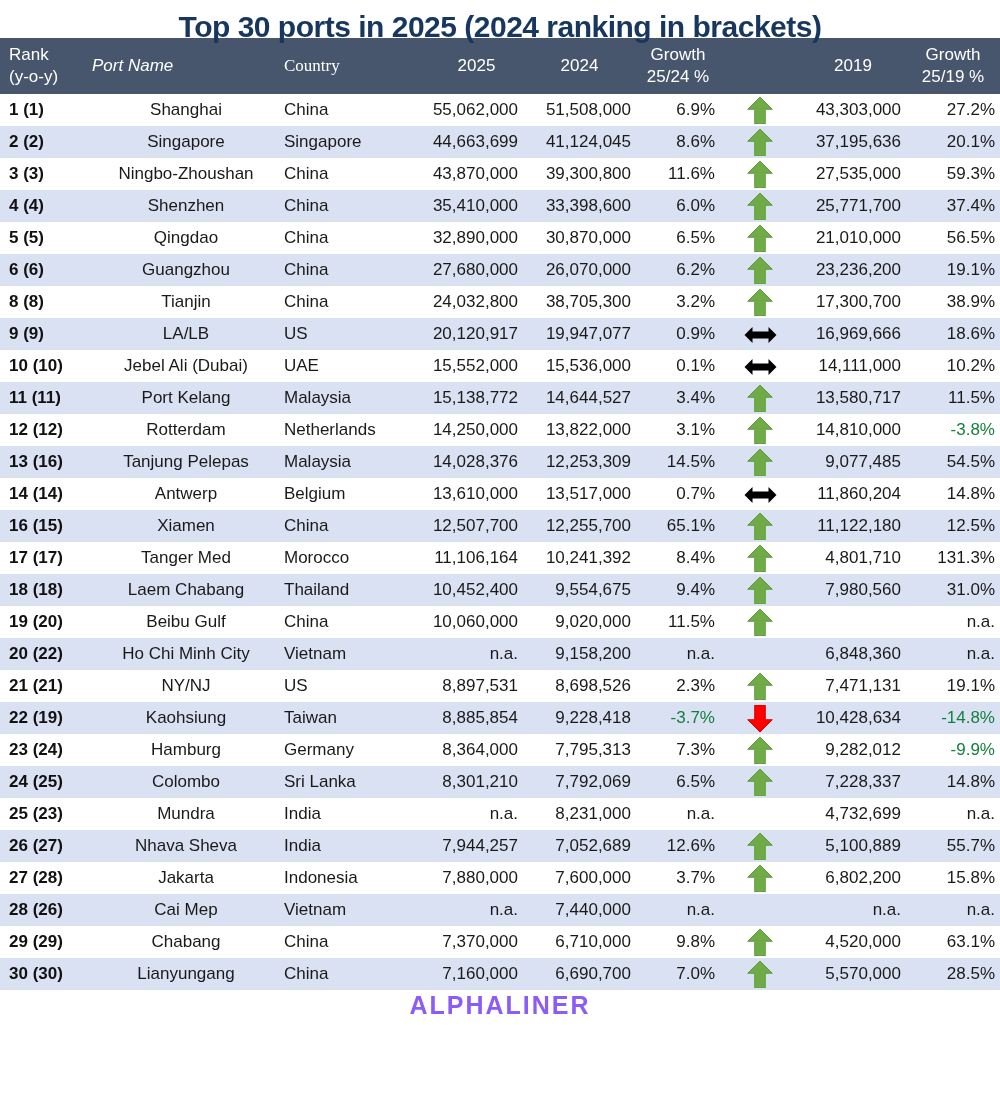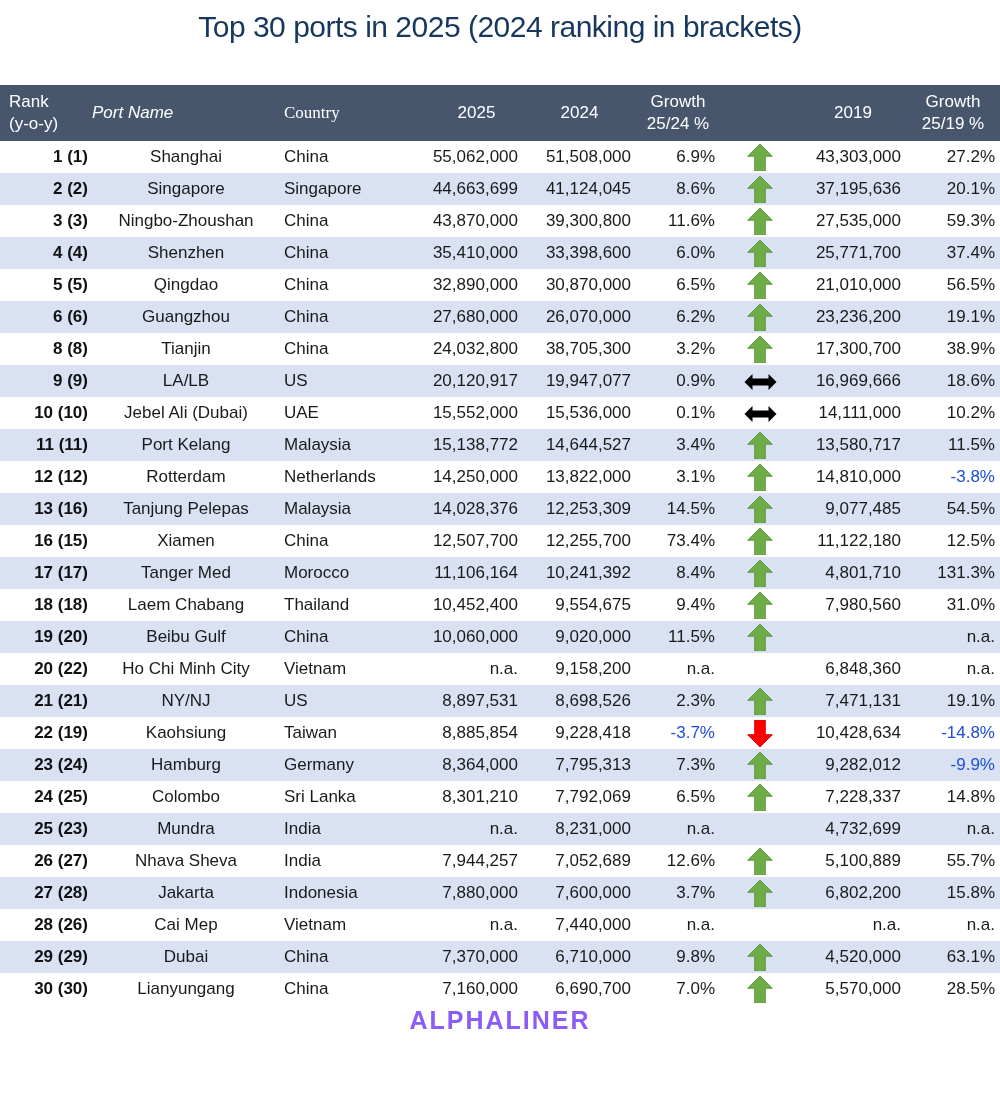"Top 30 ports in 2025" .title { font-weight: normal -> bold }
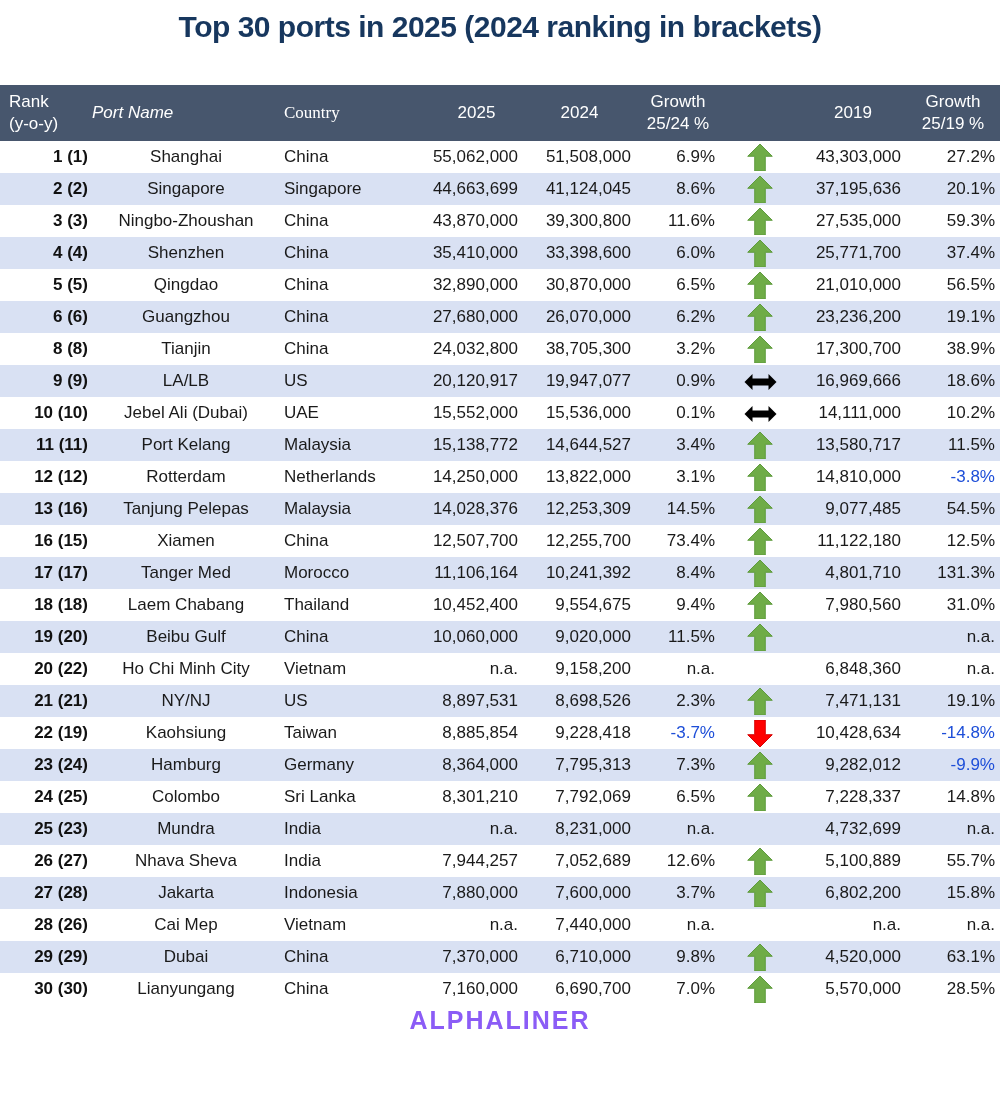"Rank" table.ports { margin-top: 47px -> none }
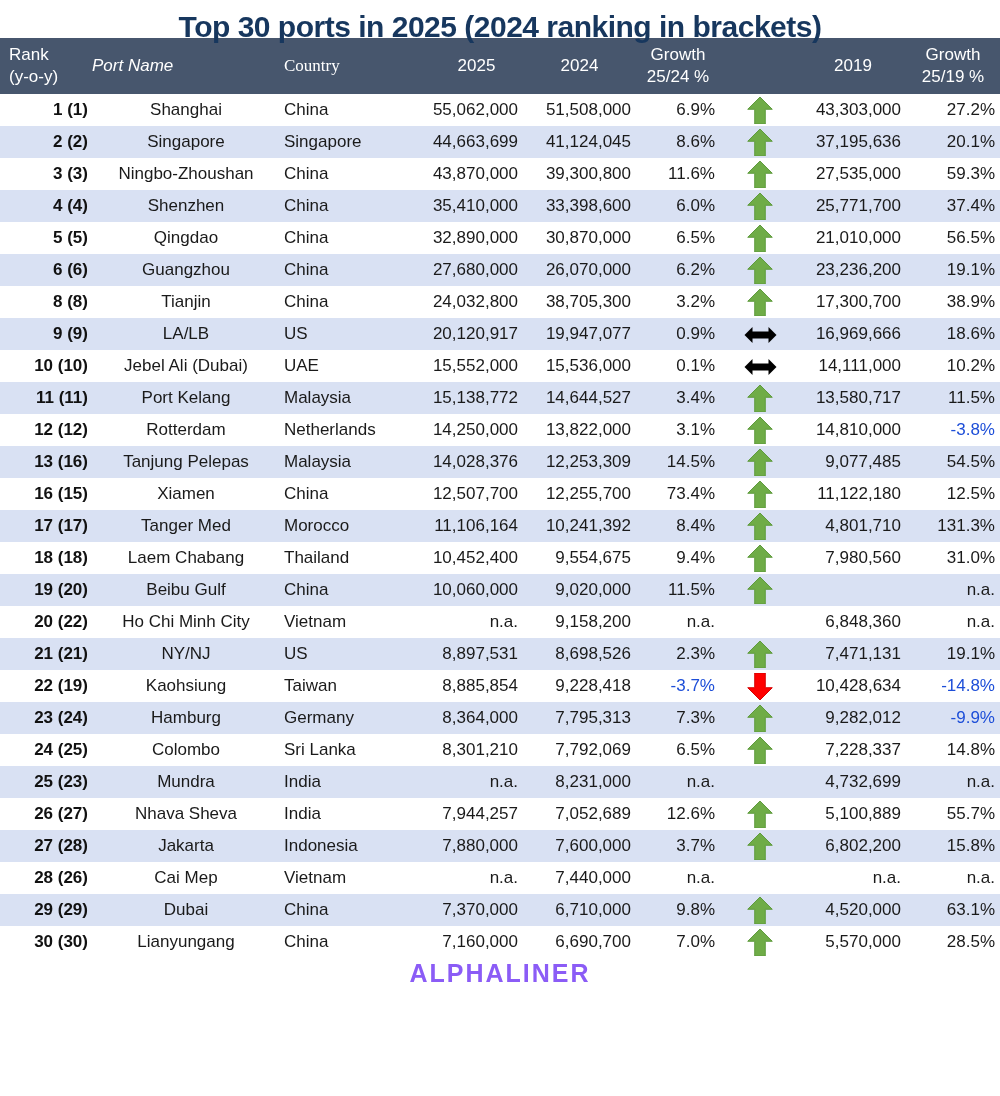"1 (1)" td.c-rank { text-align: right -> left }
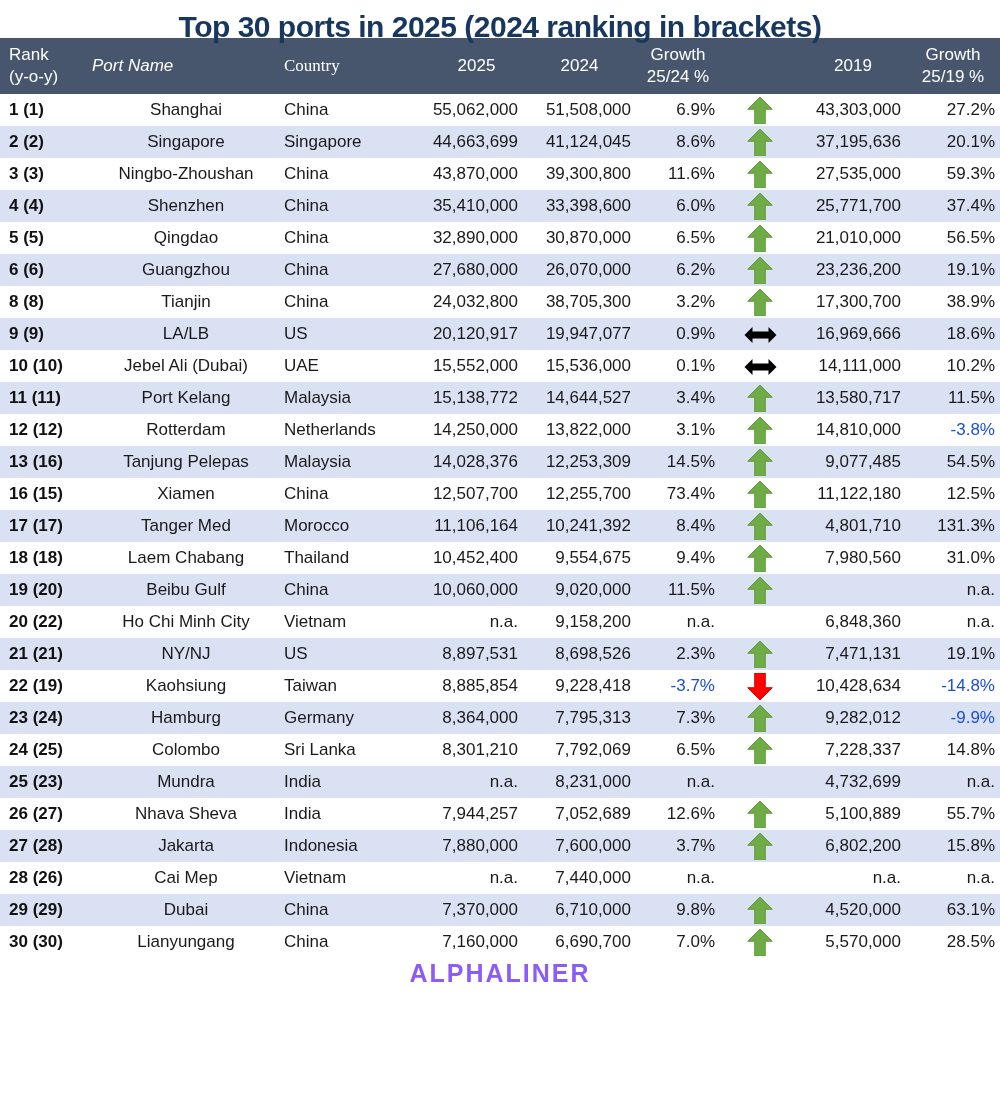"-3.8%" td.neg { color: #1d4ed8 -> #15803d }
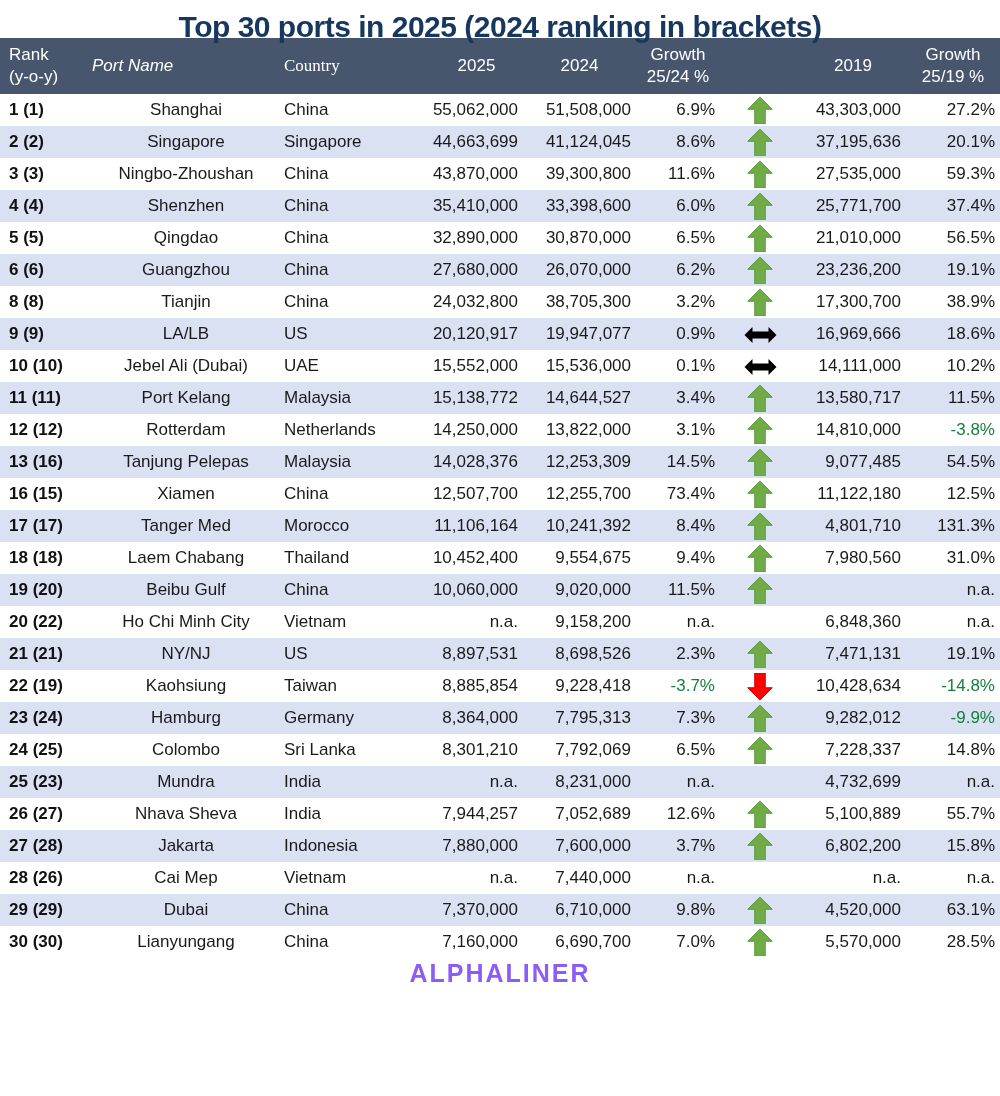"14 (14)" tr { html: none -> <tr> <td>14 (14)</td> <td>Antwerp</td> <td>Belgium</td> <td>13,610,000</td> <td>13,517,000</td> <td>0.7%</td> <td> <svg> <polygon></polygon> </svg> </td> <td>11,860,204</td> <td>14.8%</td> </tr> }
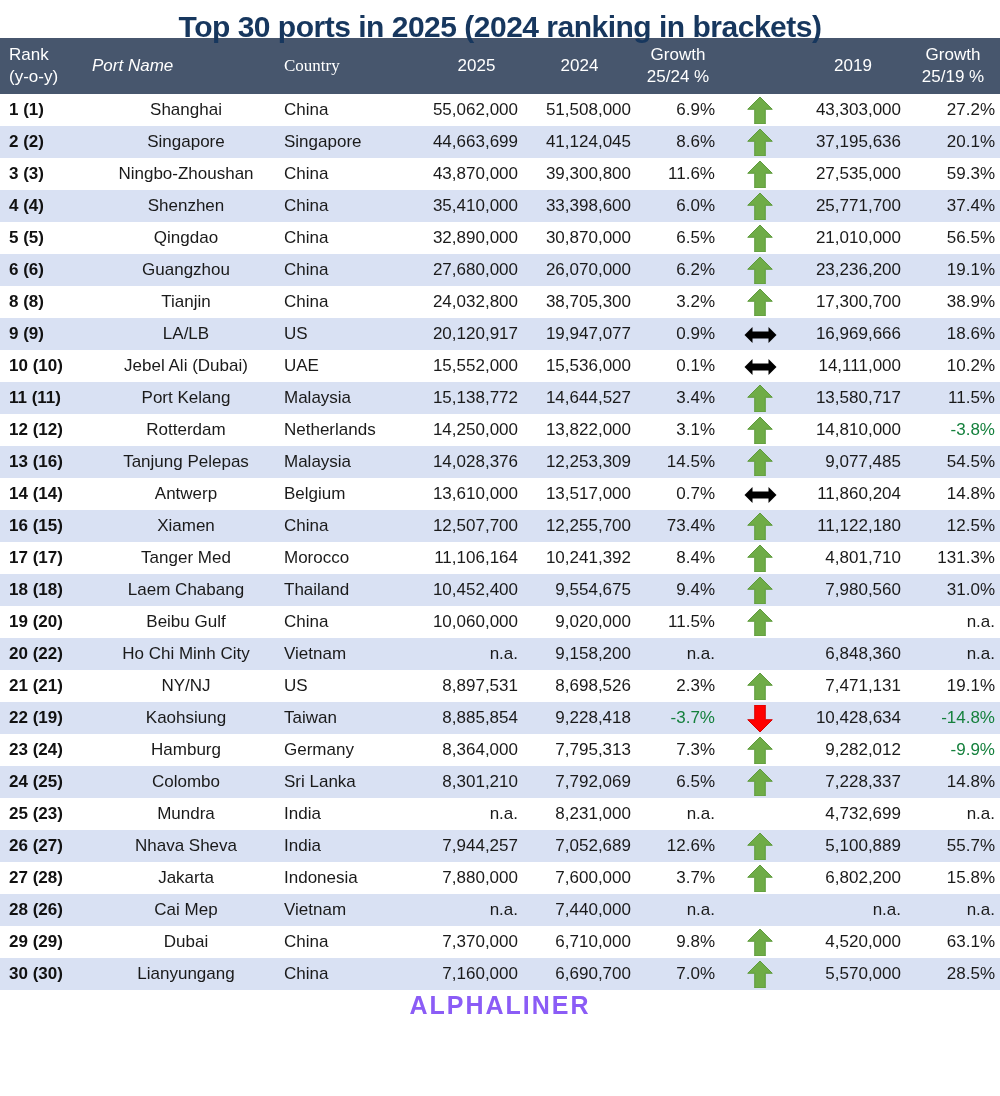"73.4%" td.c-num { text: 73.4% -> 65.1% }
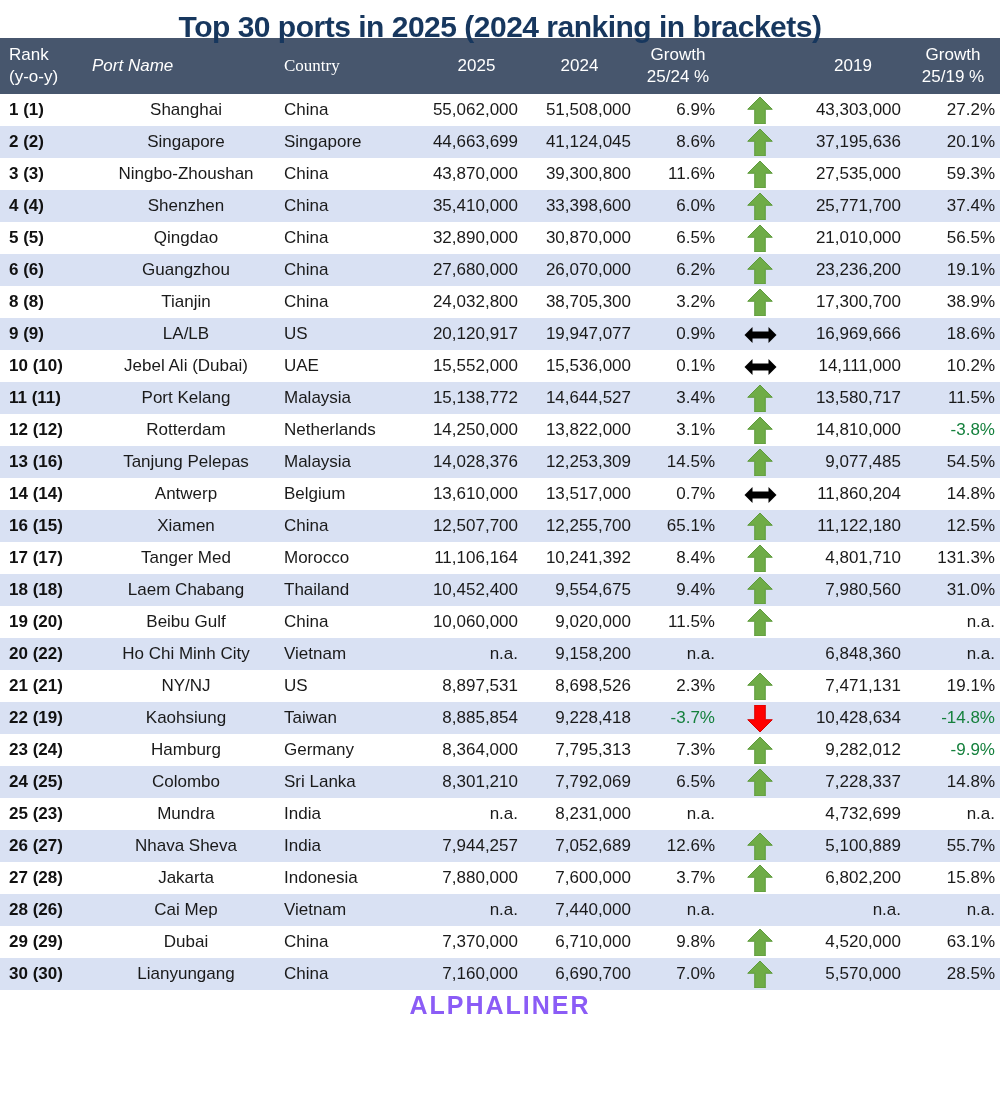"Dubai" td.c-port { text: Dubai -> Chabang }
